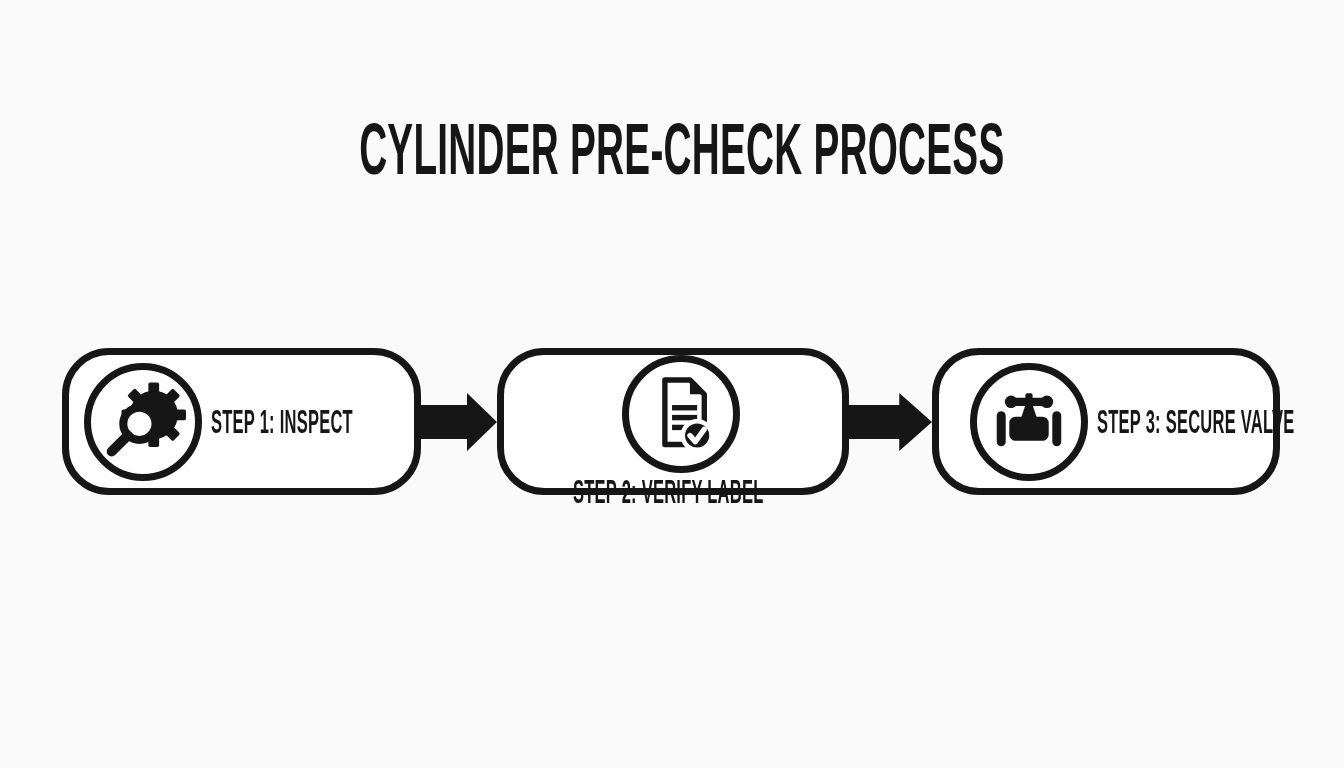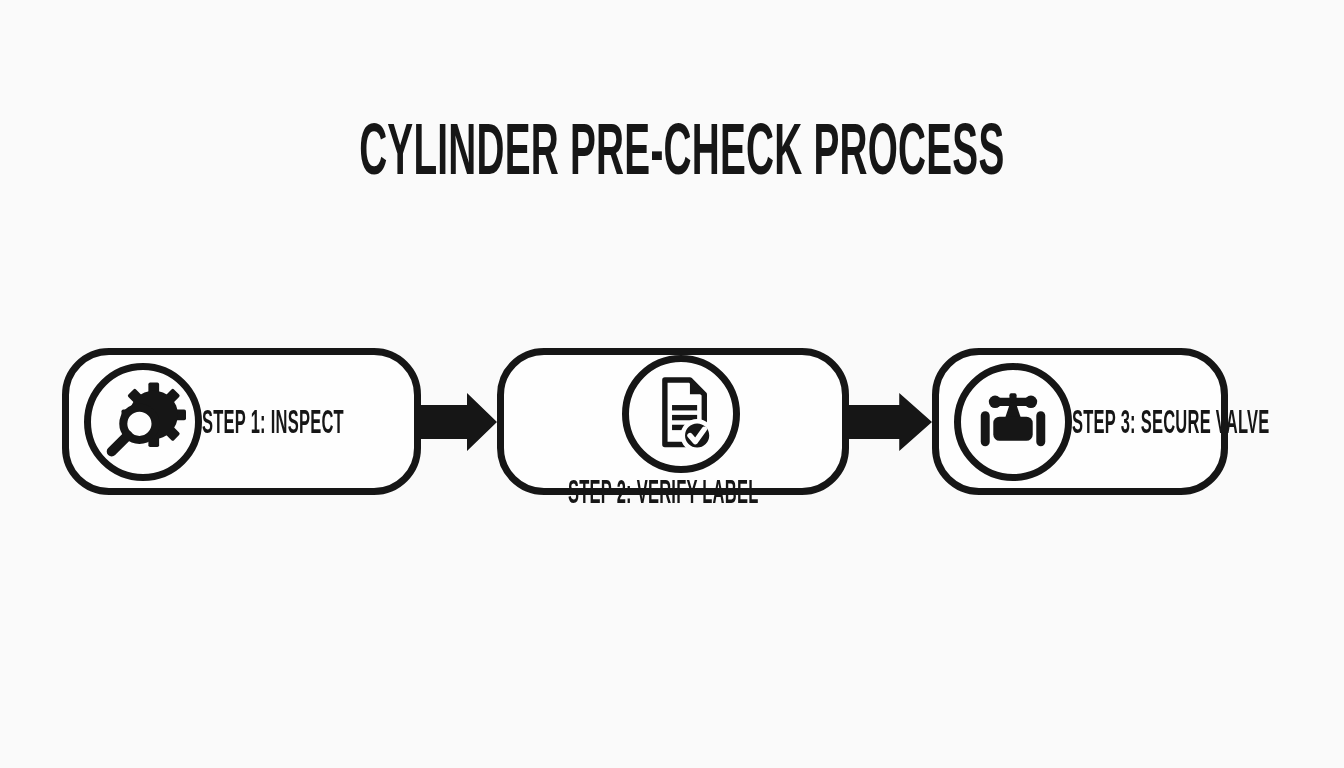"STEP 1: INSPECT" .label-wrap { margin-left: none -> 9px }
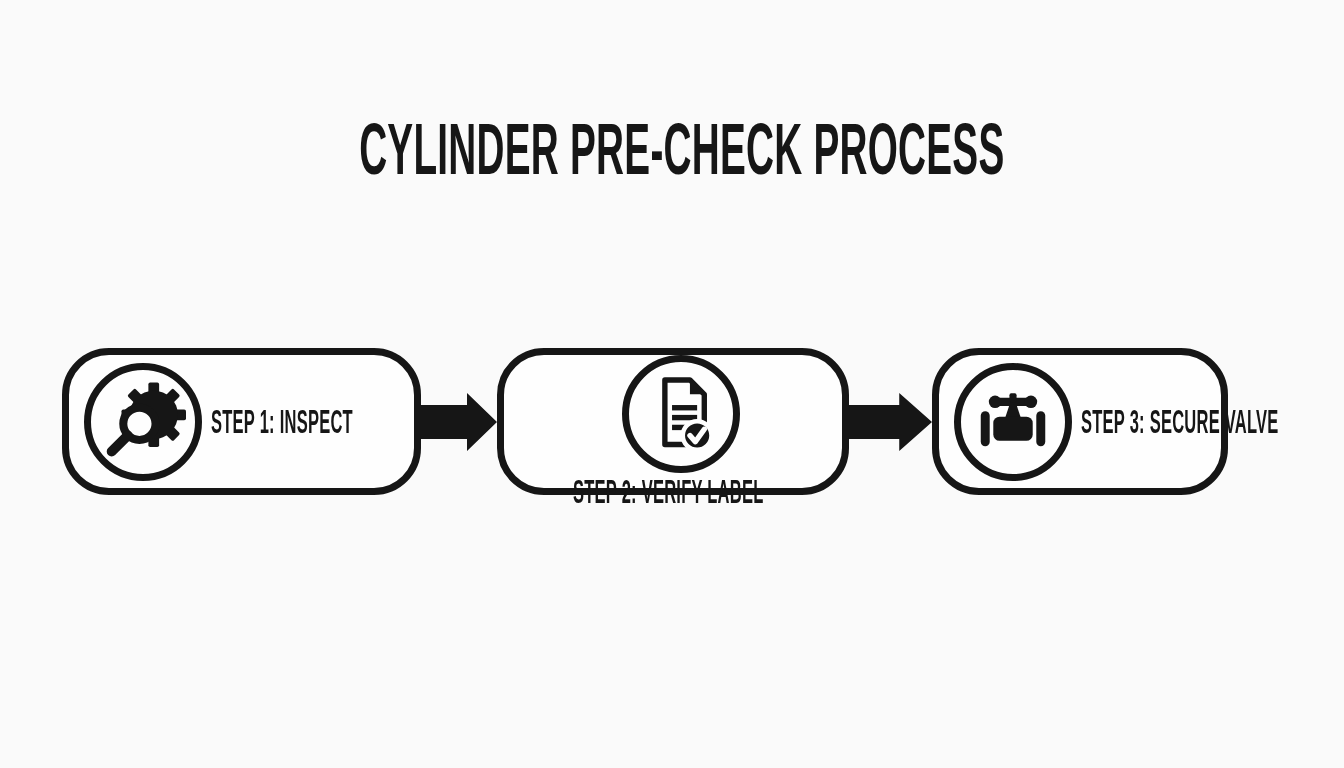"STEP 3: SECURE VALVE" .step-box.w3 { padding-left: none -> 16px; width: 296px -> 348px }
